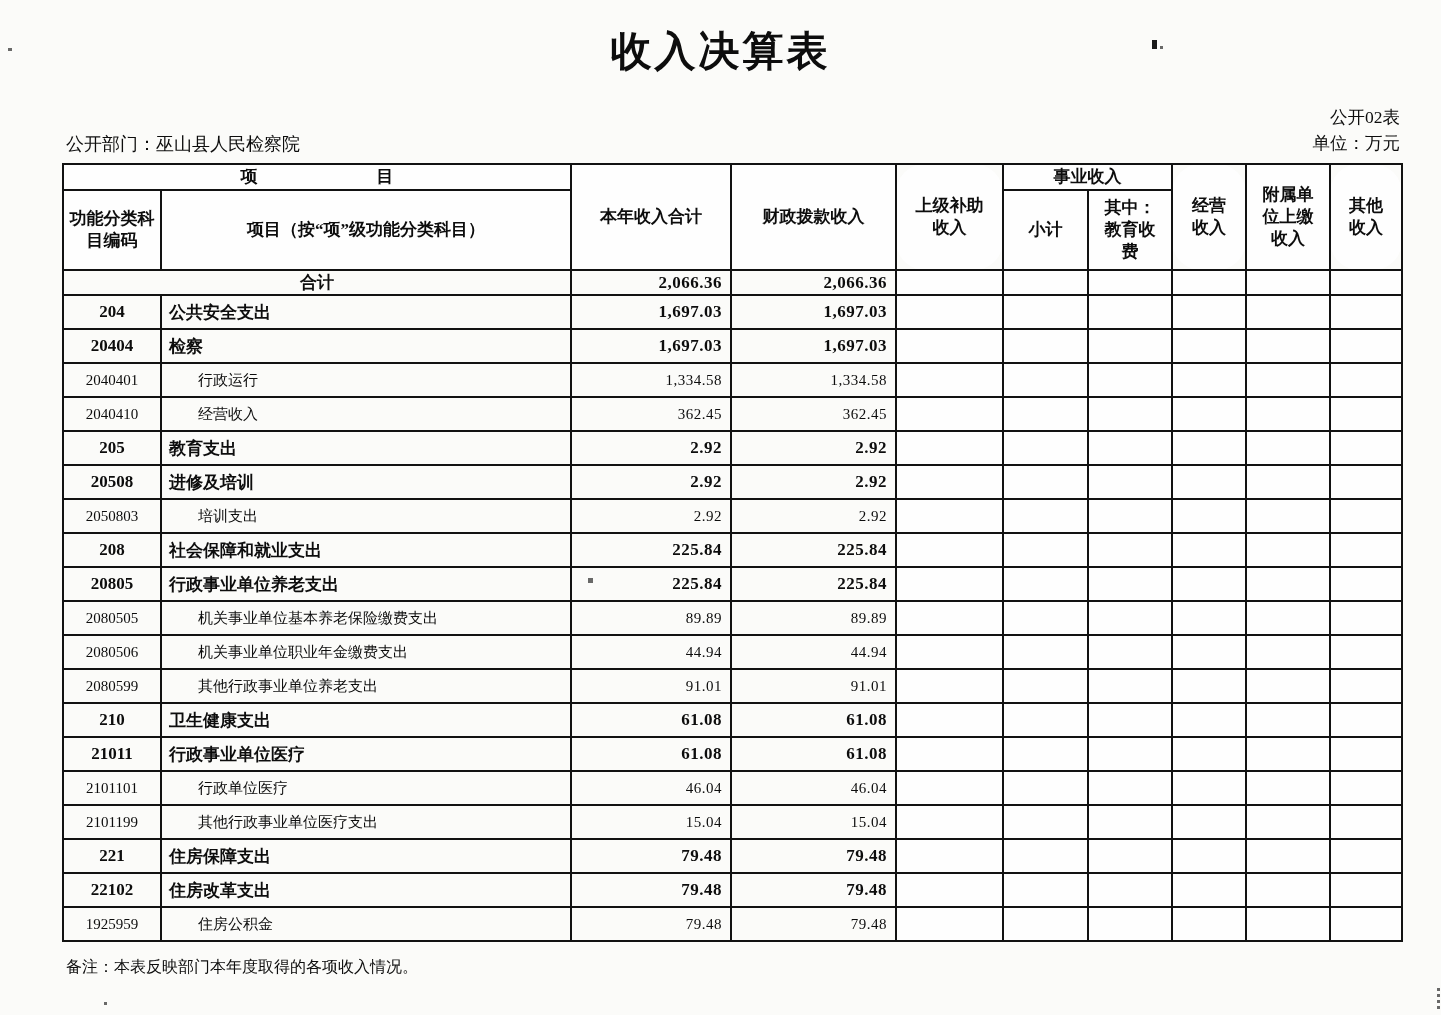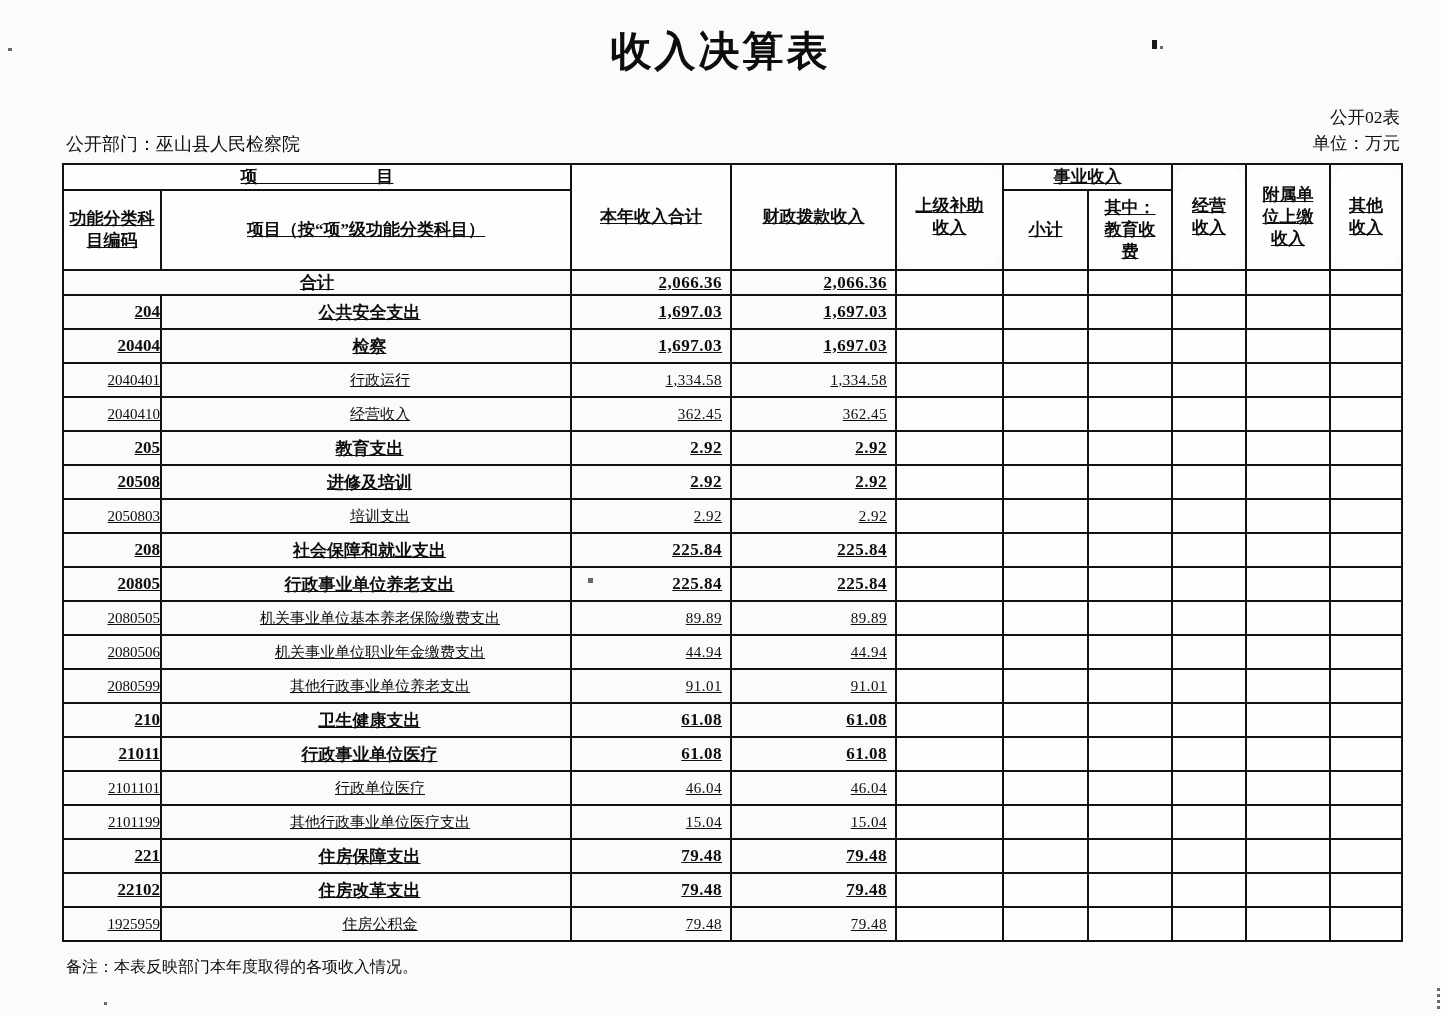"项 目" table.income { text-decoration: underline -> none }
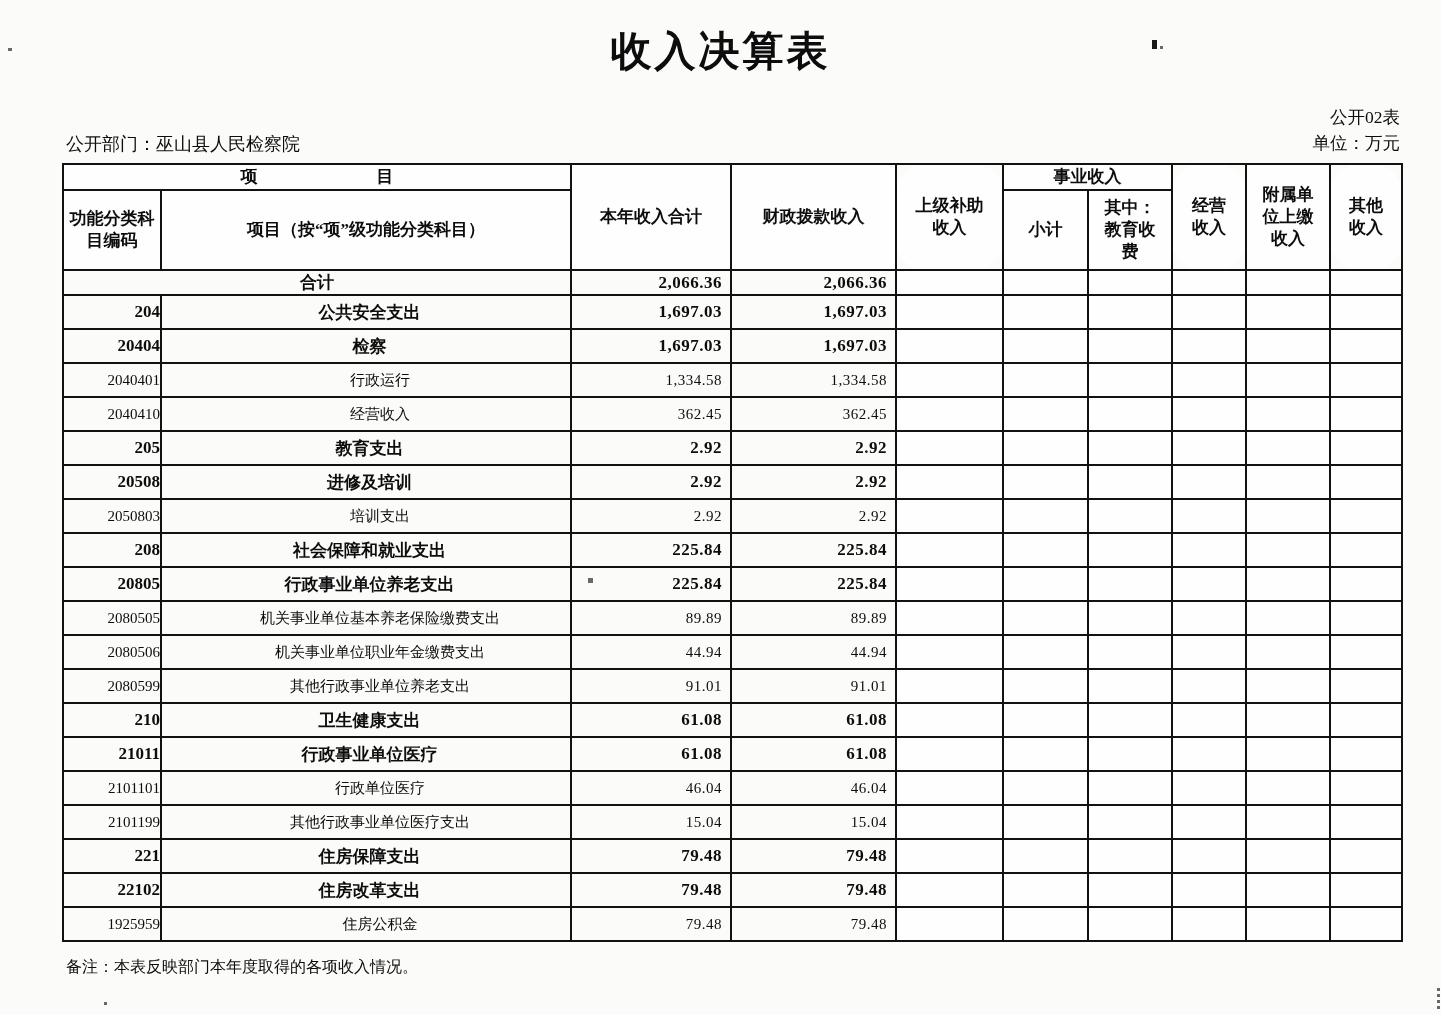"204" td.code { text-align: right -> center }
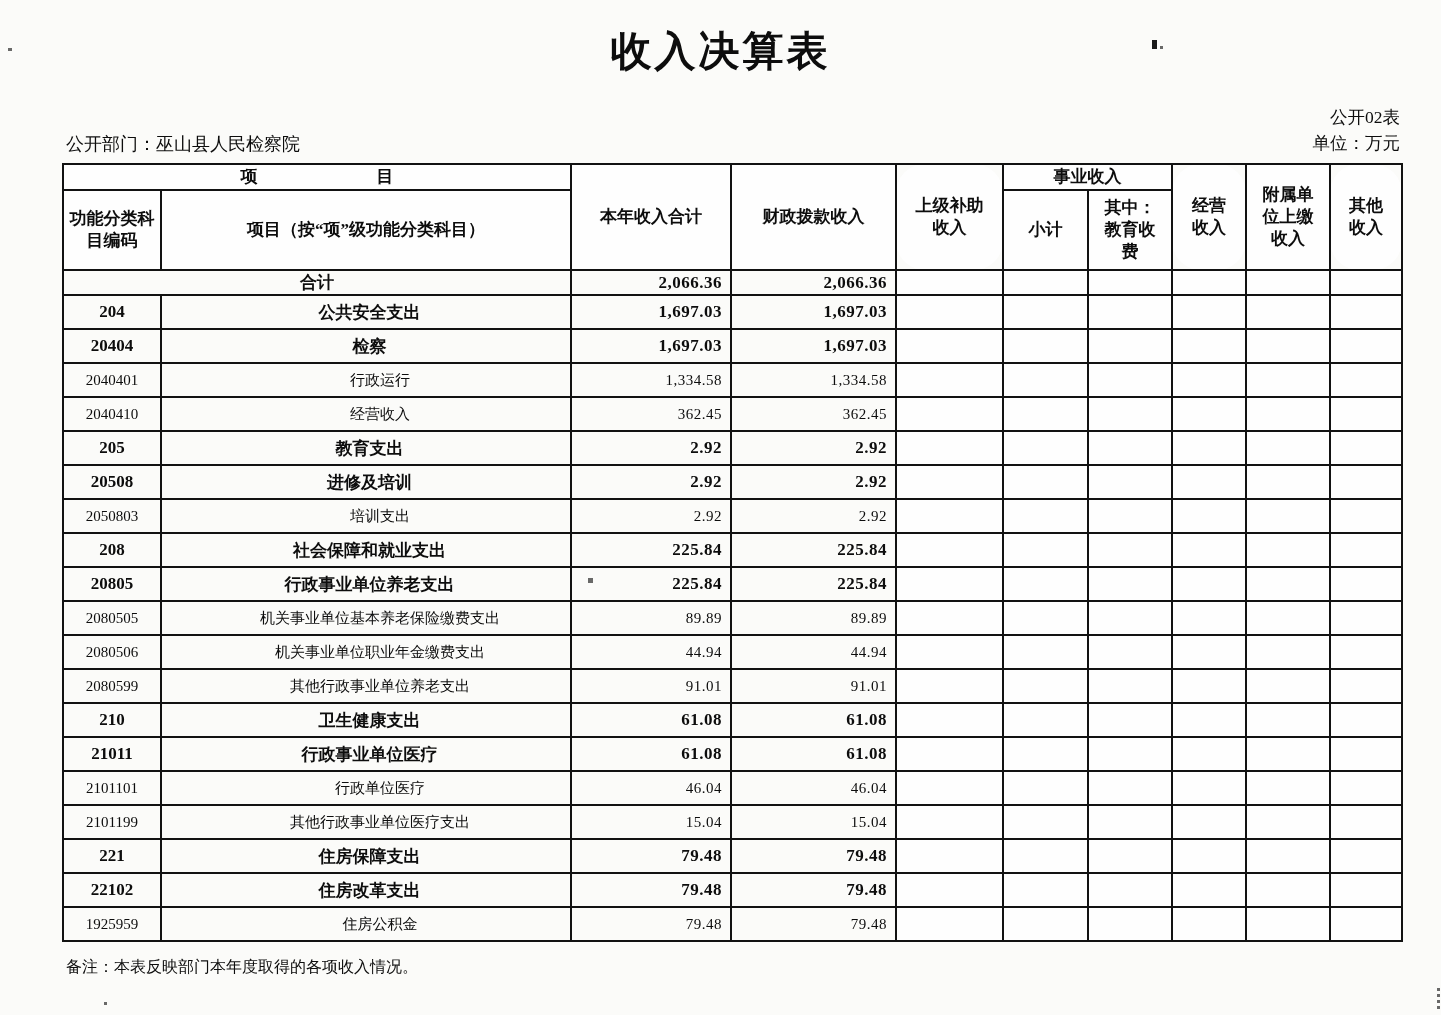"公共安全支出" td.item { text-align: center -> left }
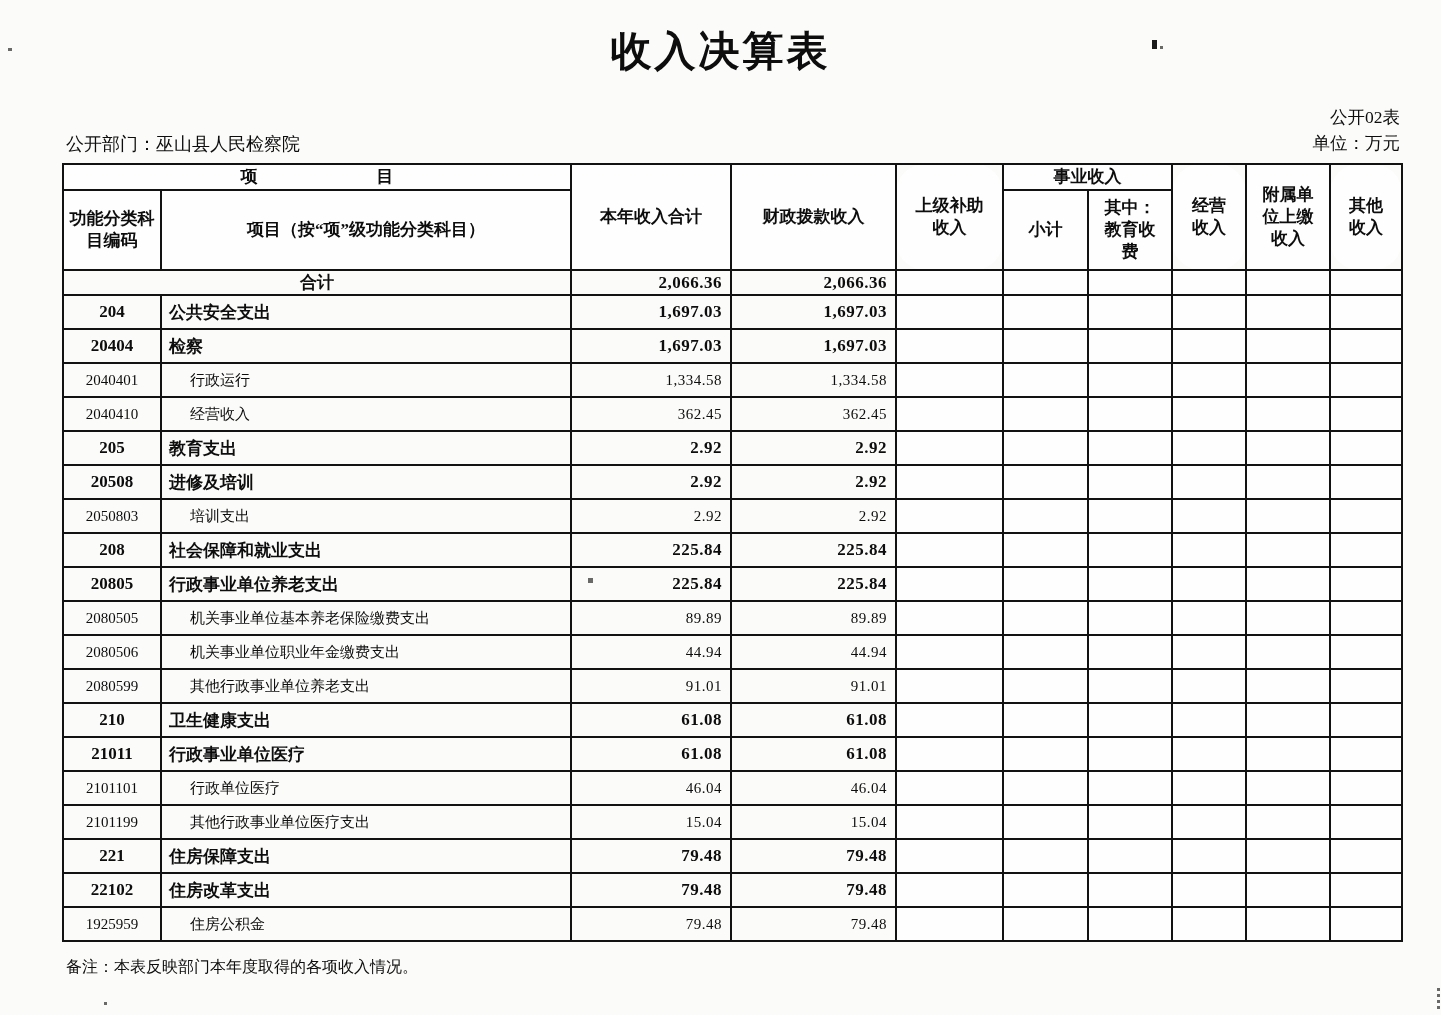"行政运行" tr.lv3 td.item { padding-left: 28px -> 36px }
